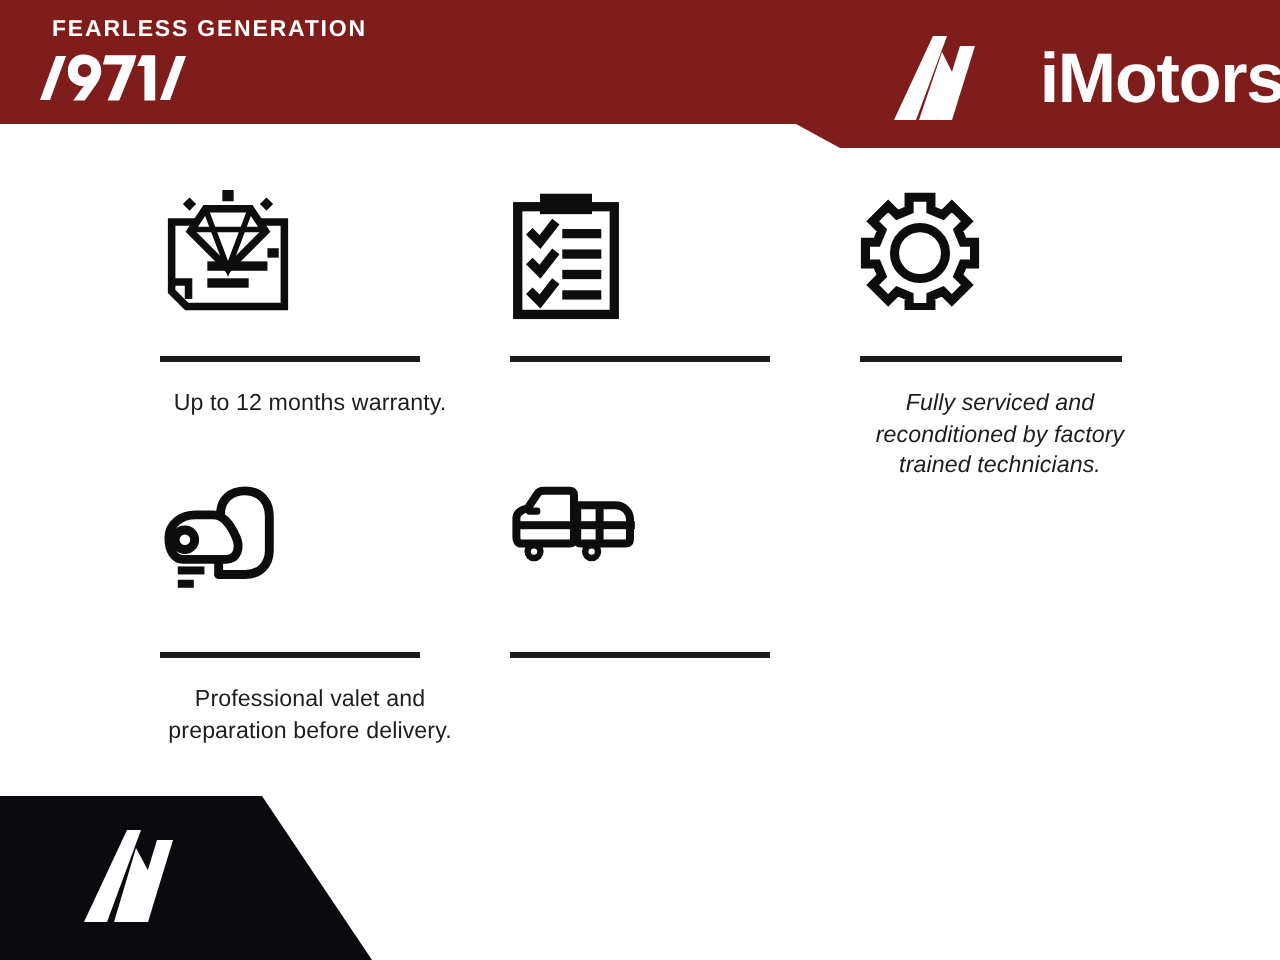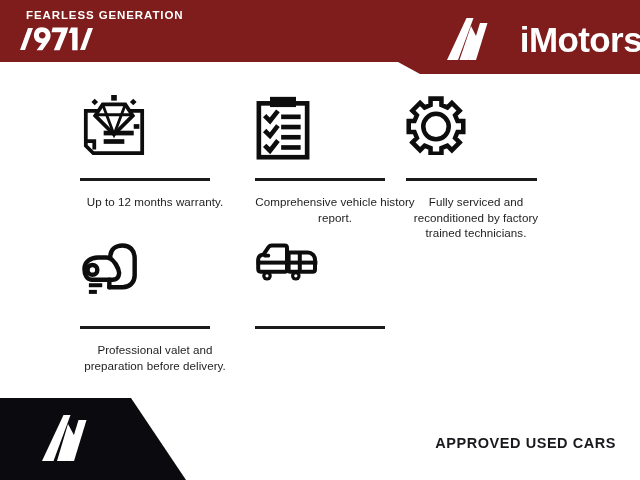"Comprehensive vehicle history report." div.cap { html: <div>Comprehensive vehicle history report.</div> -> none }
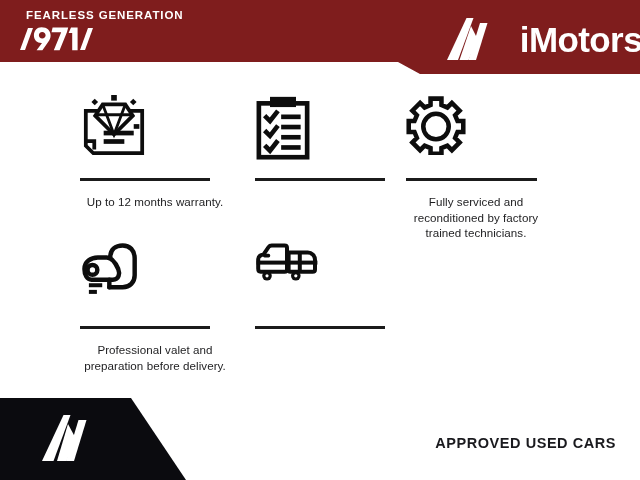"Fully serviced and reconditioned by" .cell.c3 { font-style: none -> italic; left: 406px -> 430px }
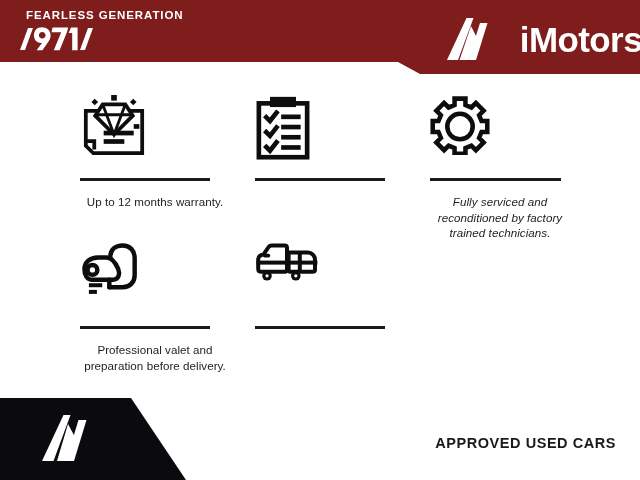"APPROVED USED CARS" div.approved { html: <div>APPROVED USED CARS</div> -> none }
